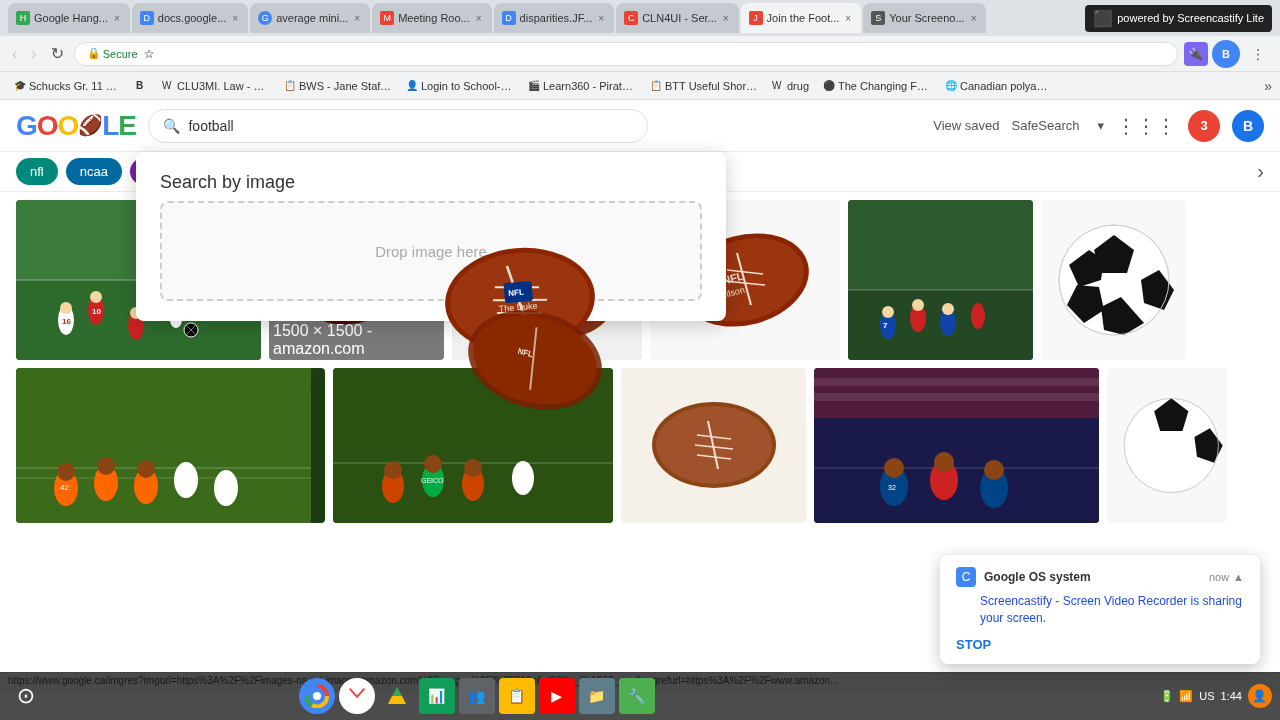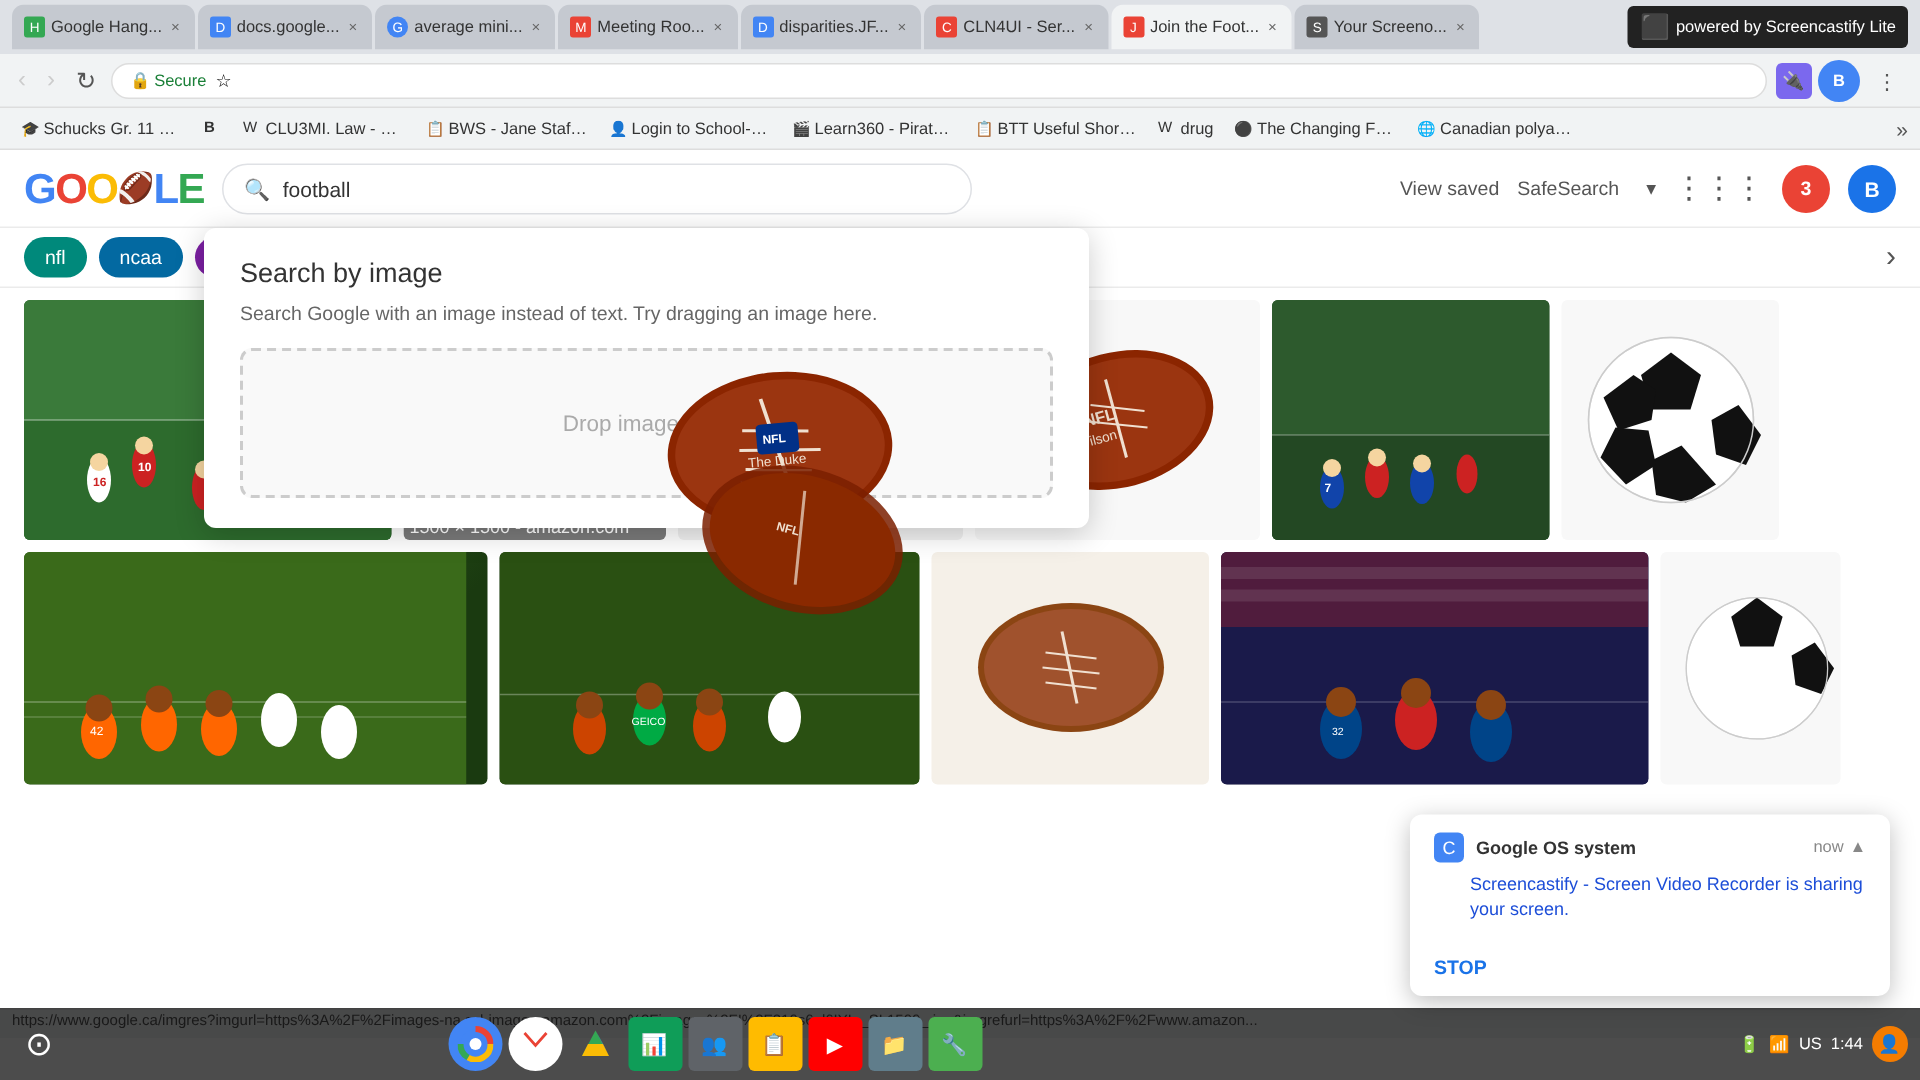"Search Google with an image" div.sbi-desc { html: <div>Search Google with an image instead of text. Try dragging an image here.</div> -> none }
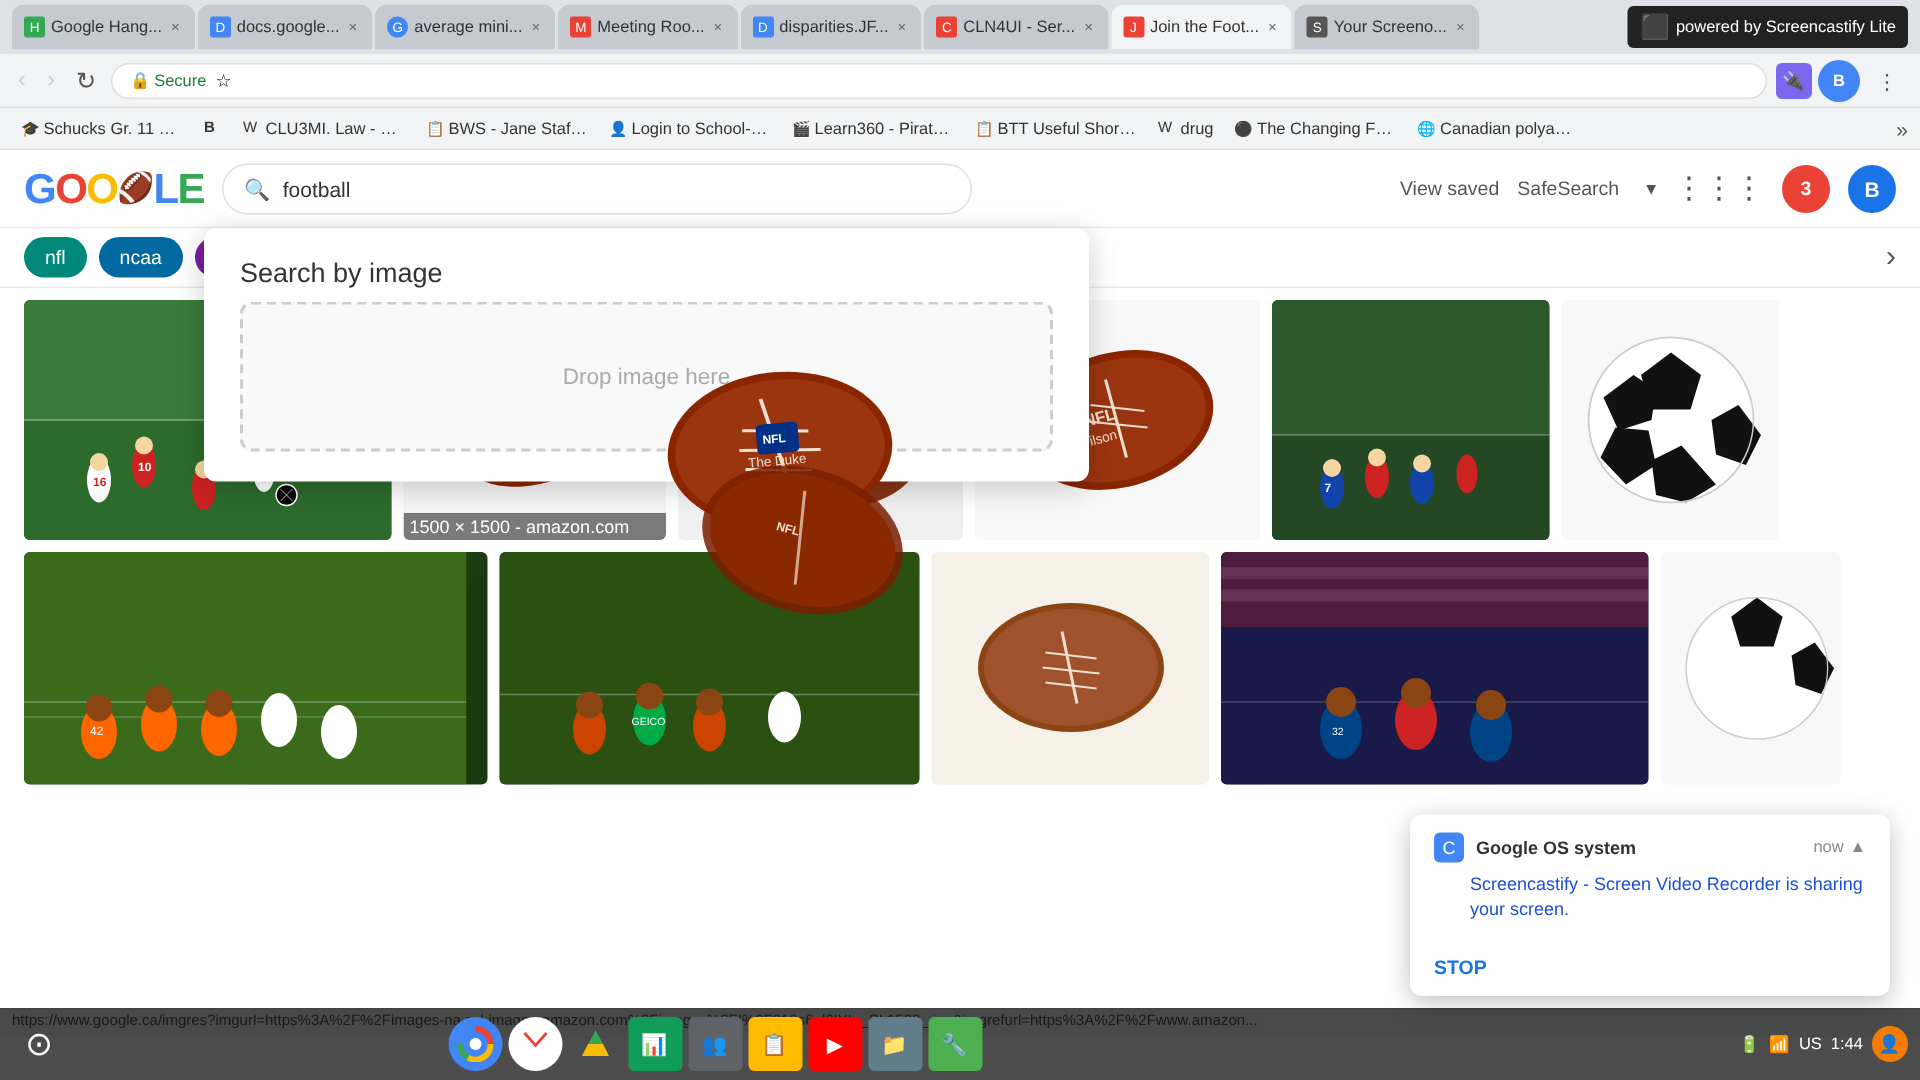"1500 × 1500 - amazon.com" div.img-label { font-size: 12px -> 16px }
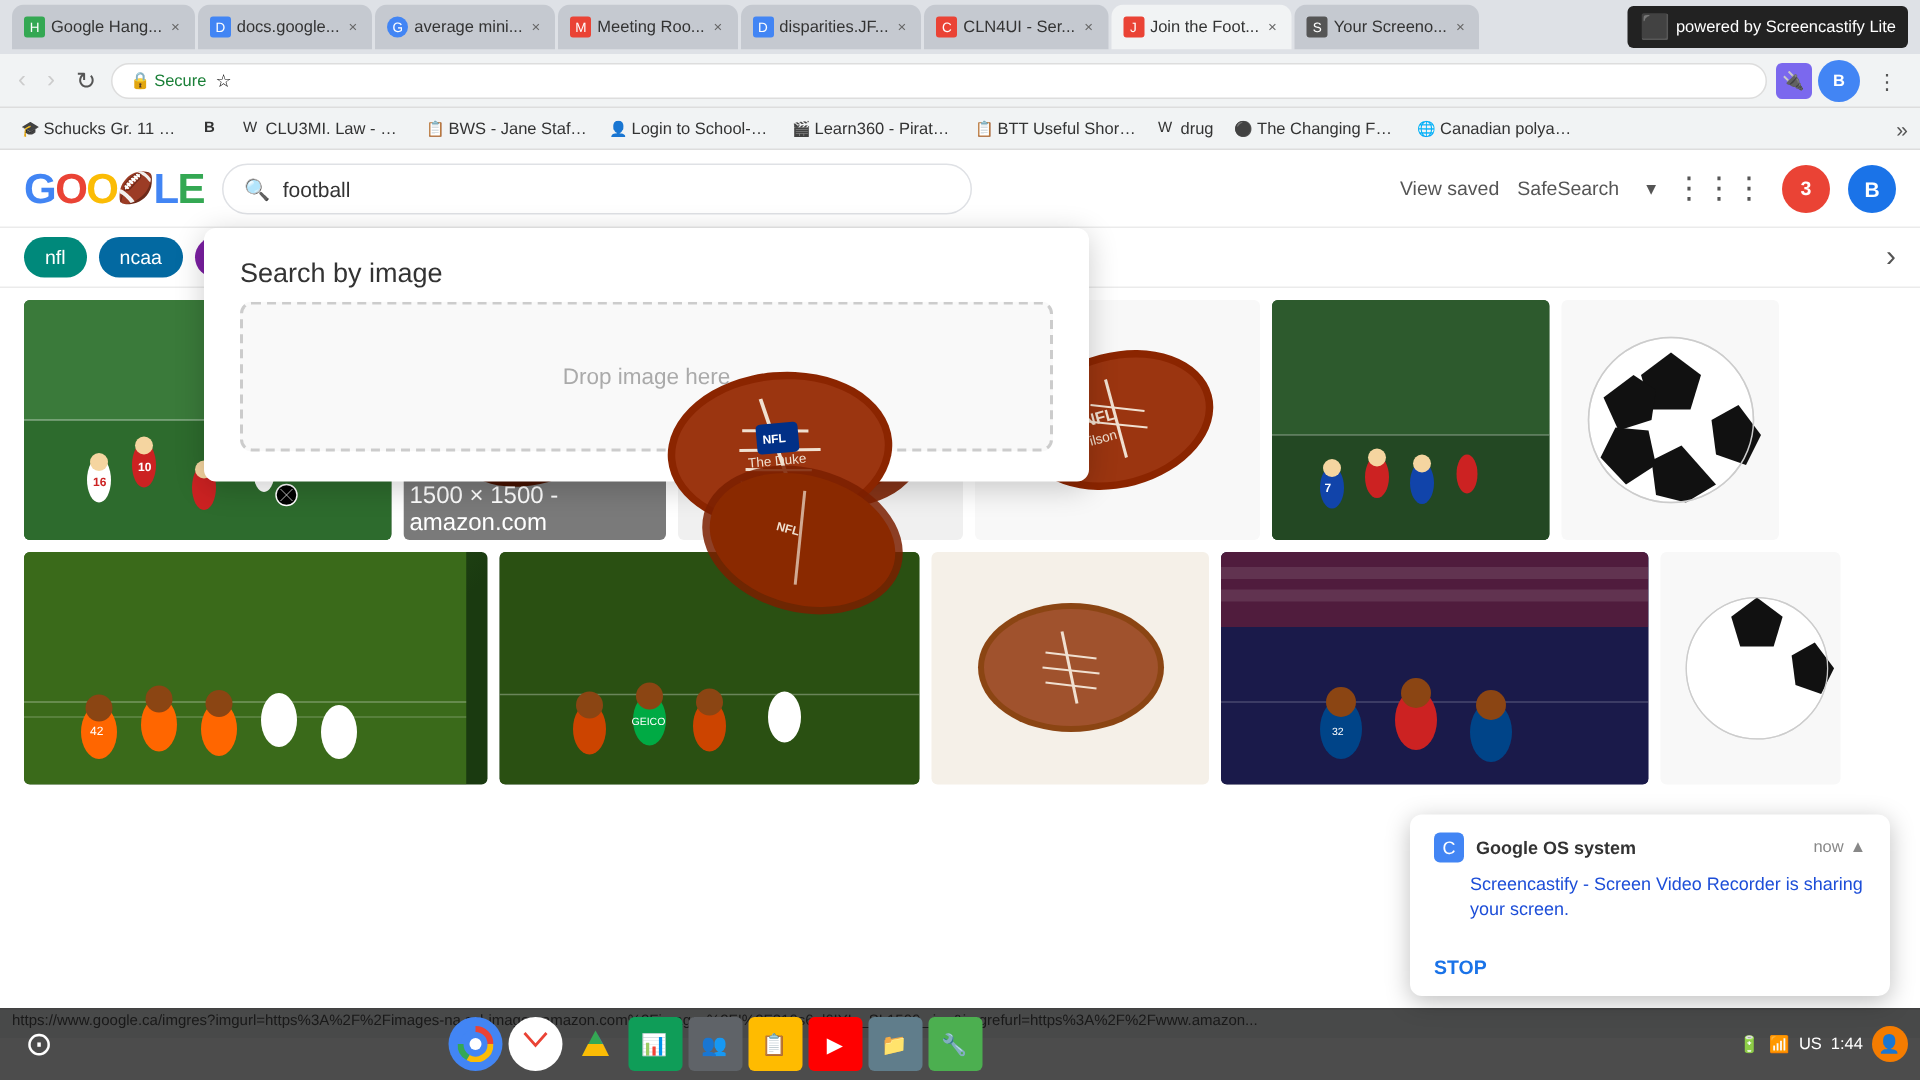"STOP" .notif-stop-btn { margin-top: 22px -> 10px }
